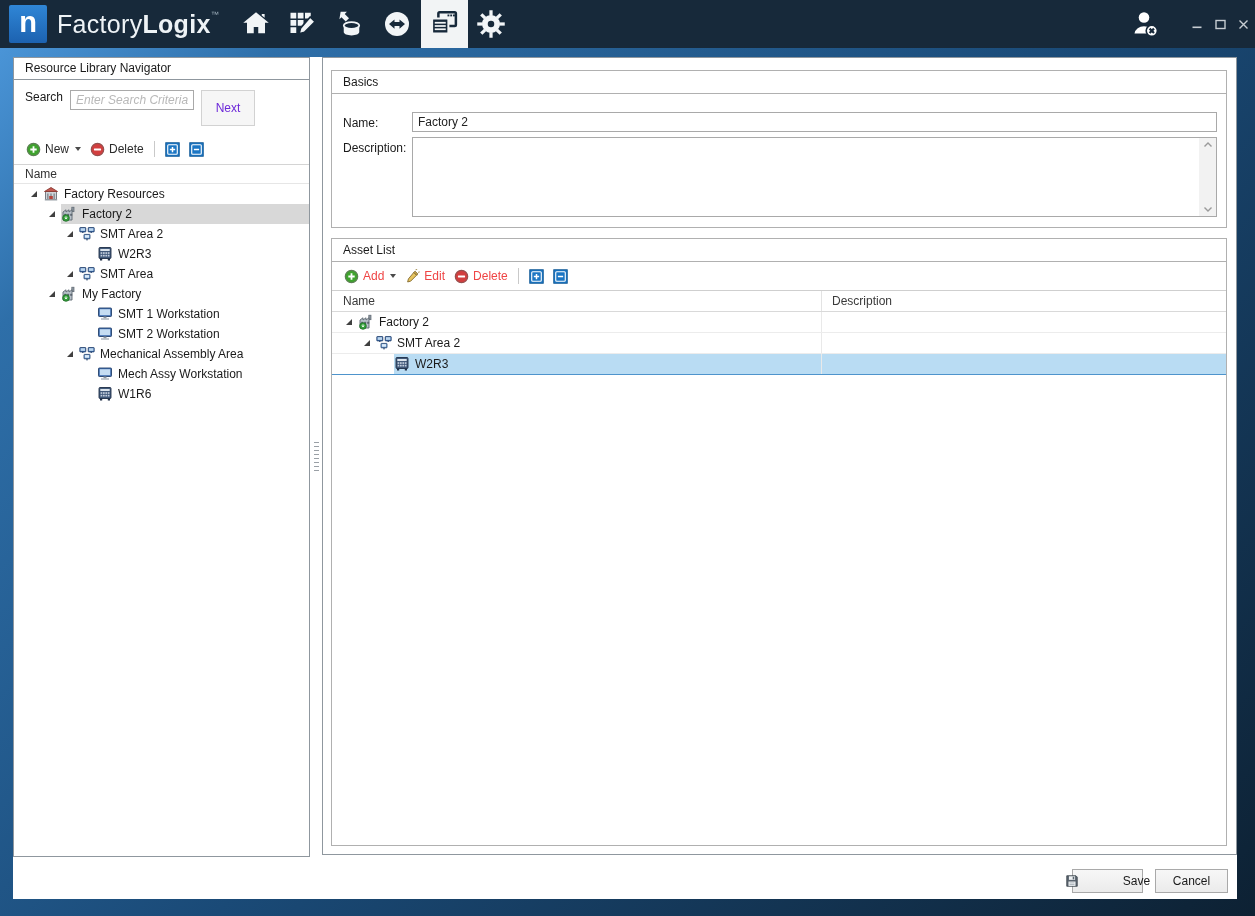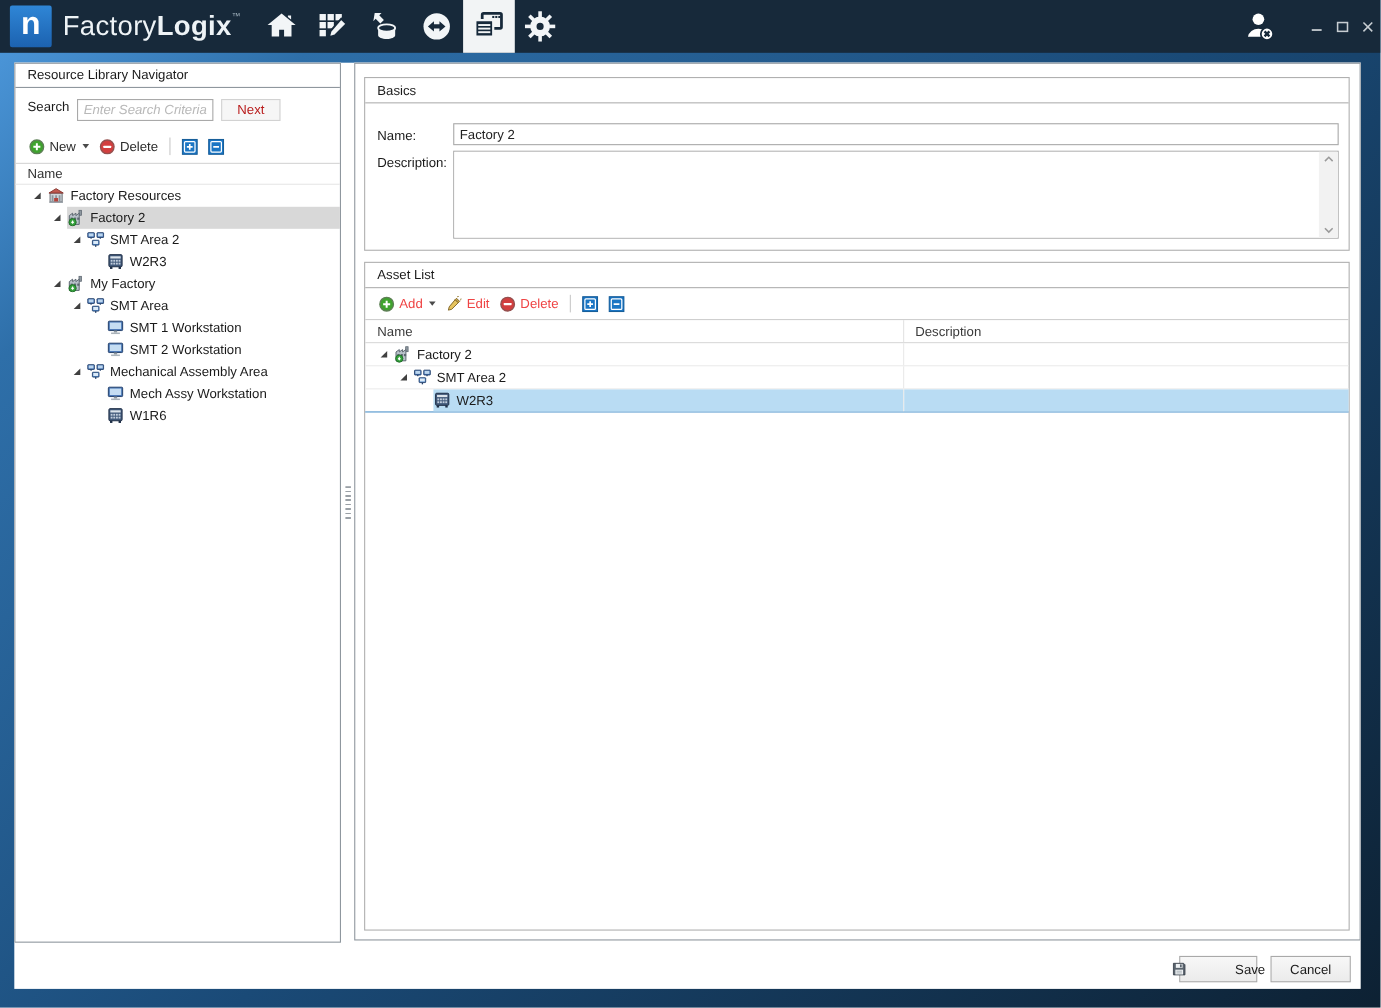"Next" .next-btn { color: #b91c1c -> #6d28d9; height: 20px -> 36px }
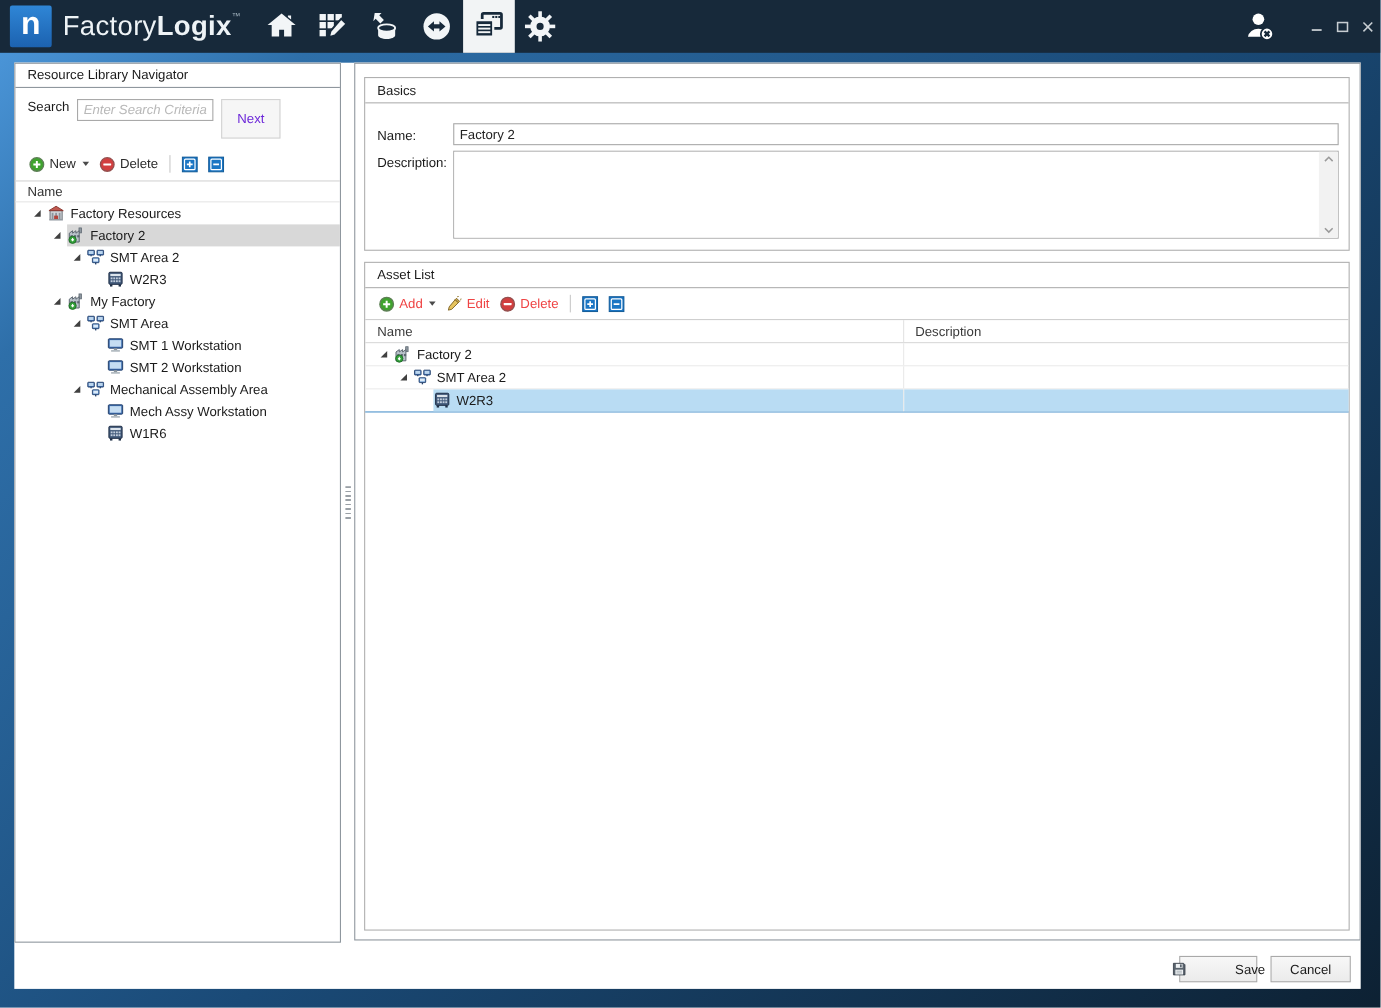"My Factory" div.trow { order: before "SMT Area" -> after "SMT Area" }
